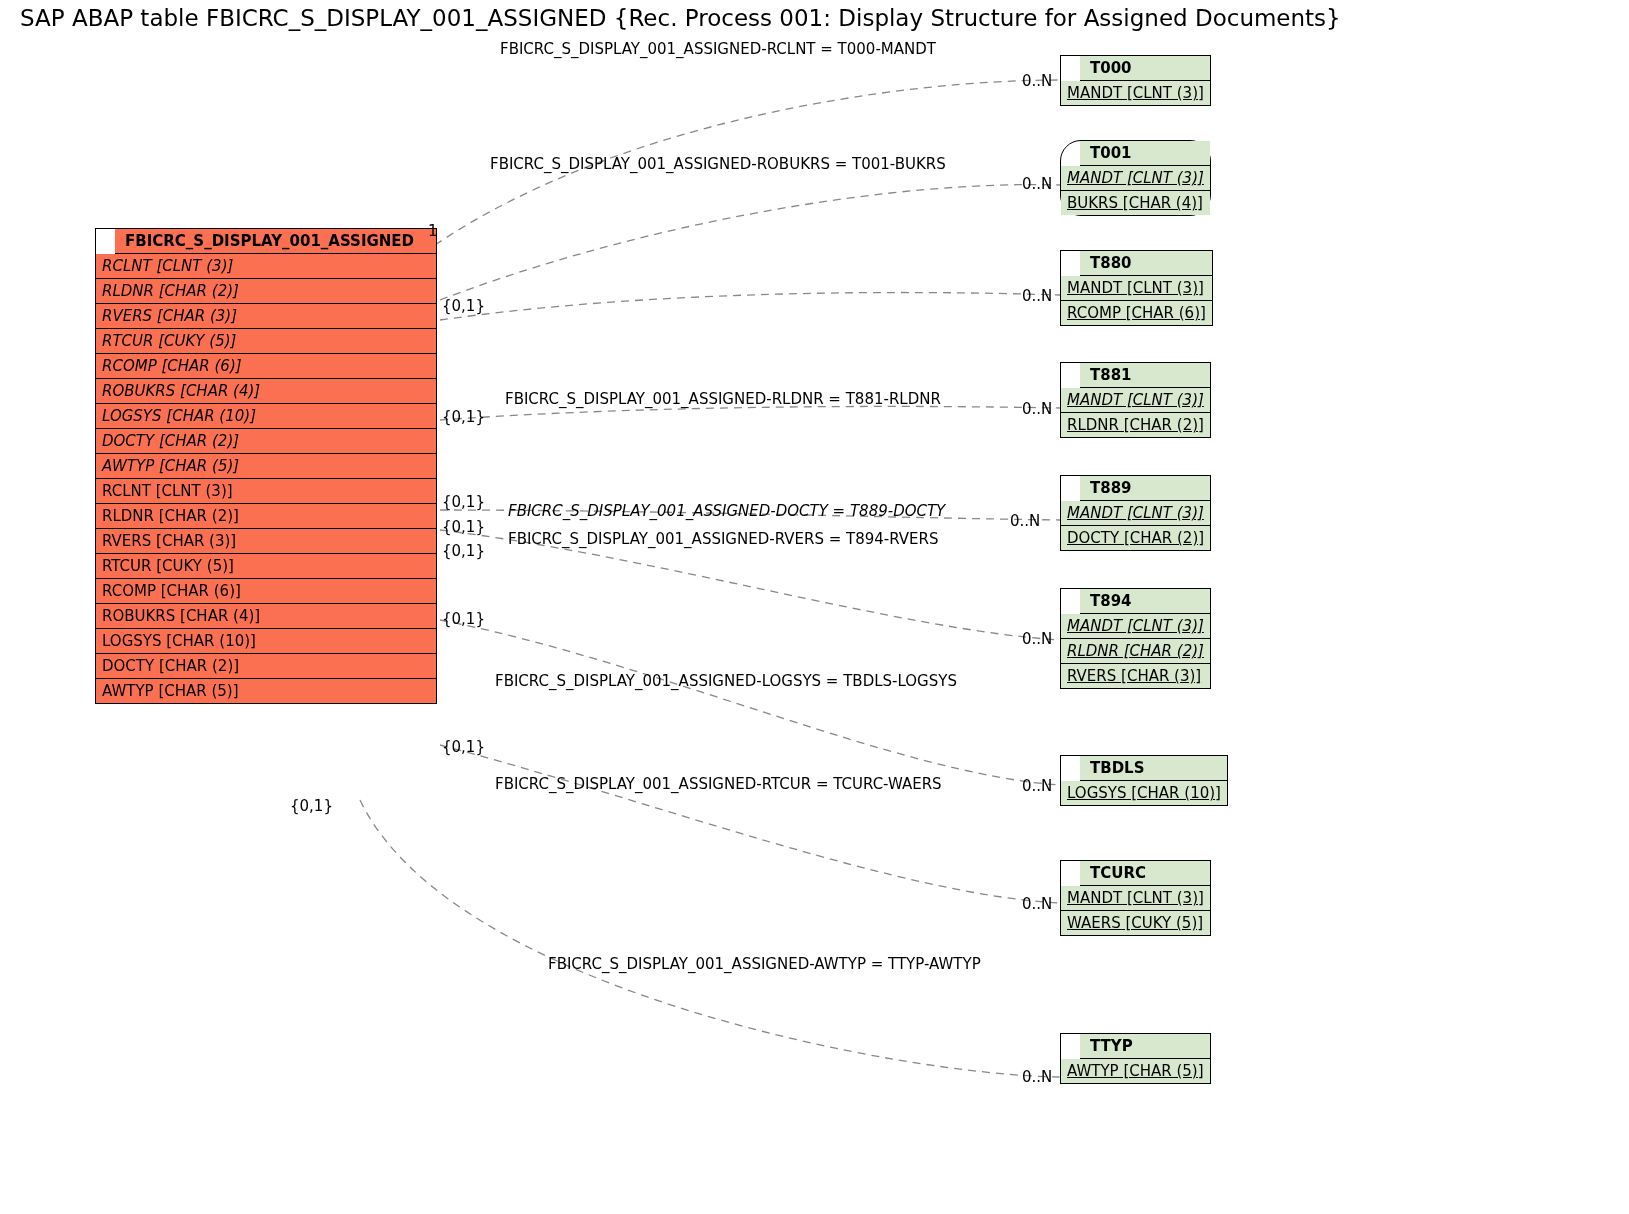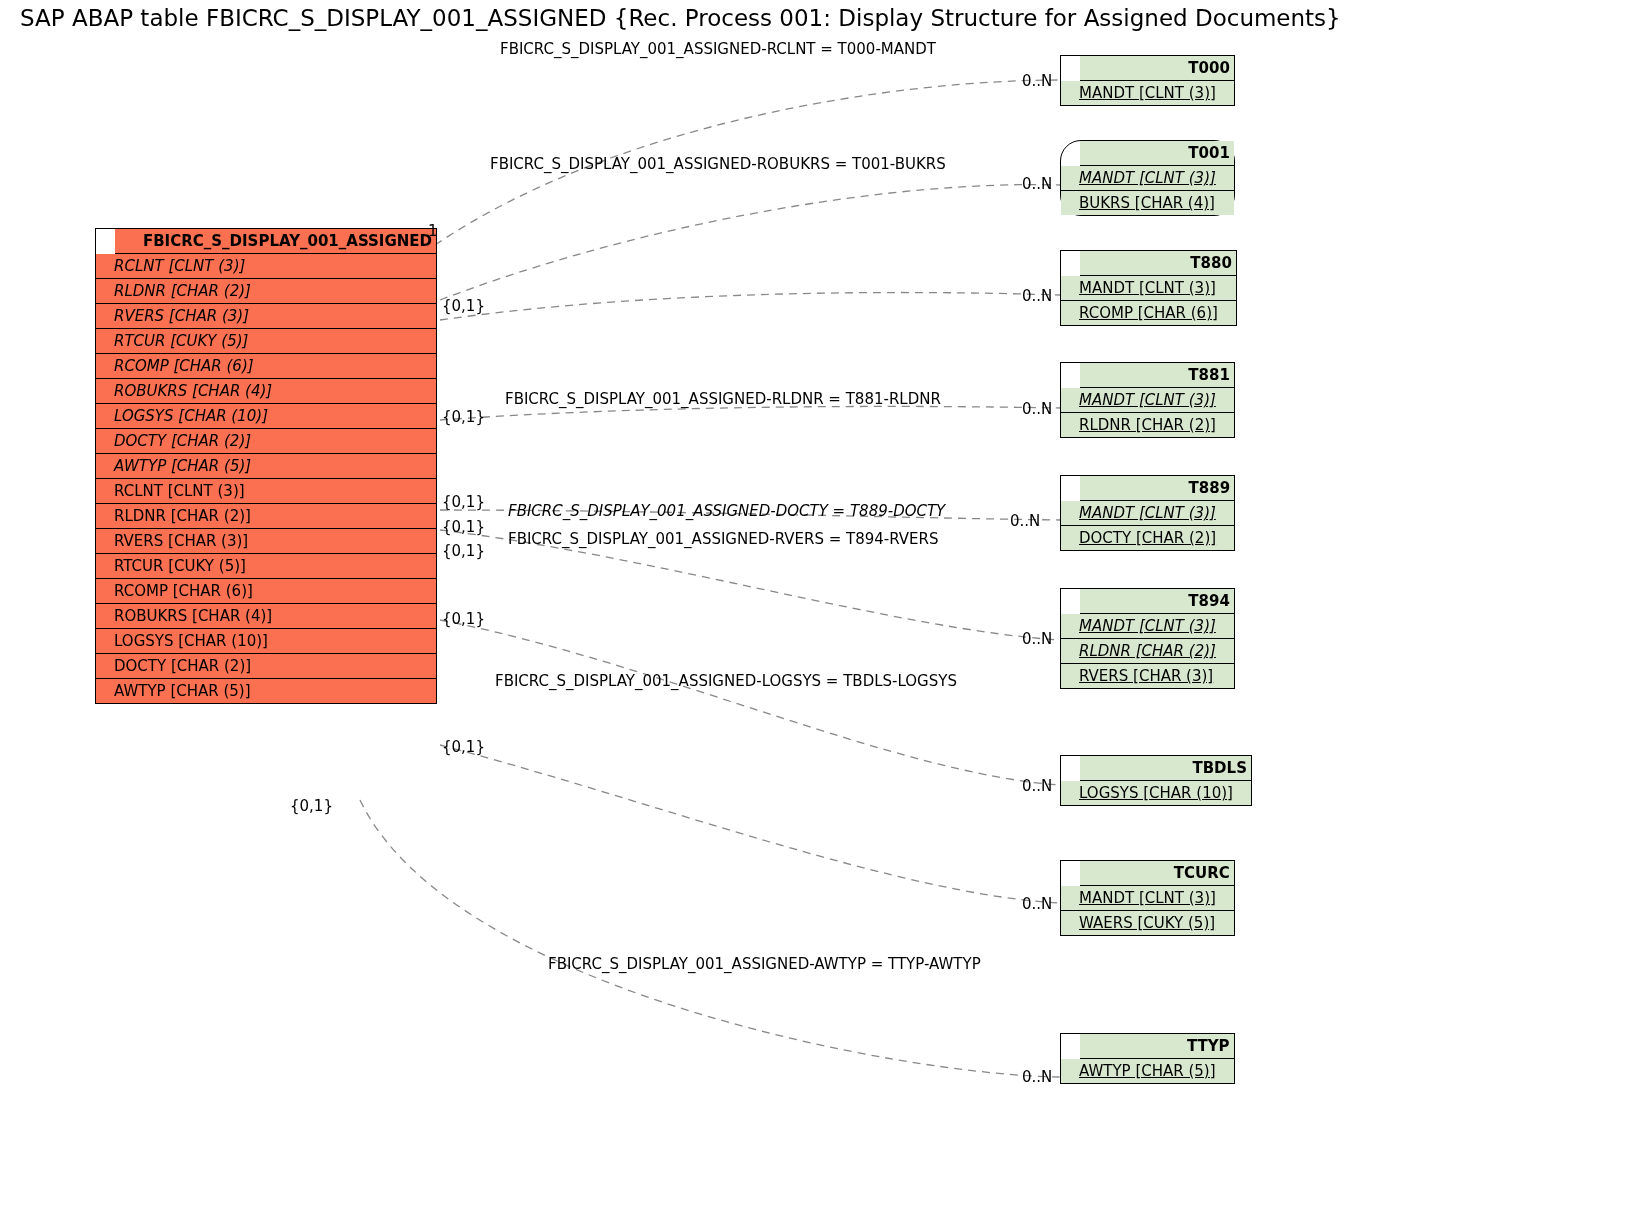"T000" .entity .hdr { padding: 3px 4px -> 3px 10px; text-align: right -> left }
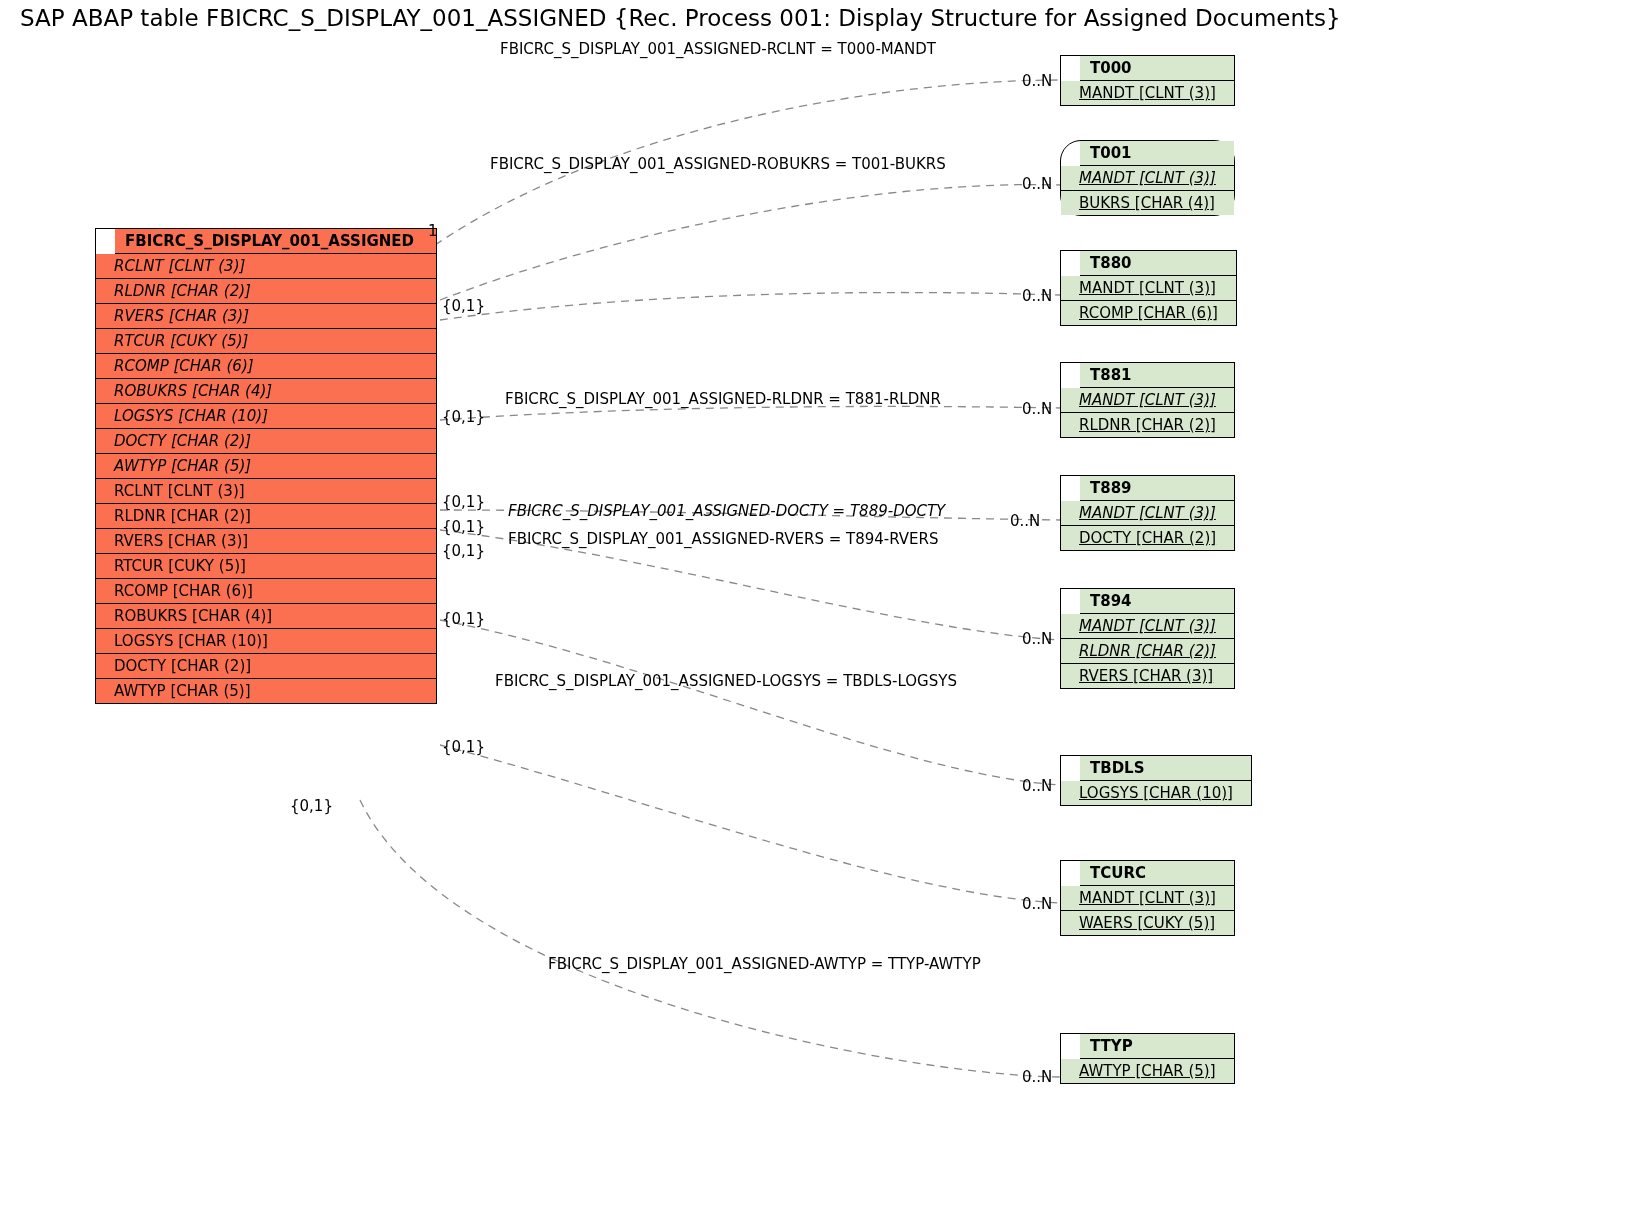"MANDT [CLNT (3)]" .entity .row { padding: 3px 18px -> 3px 6px }
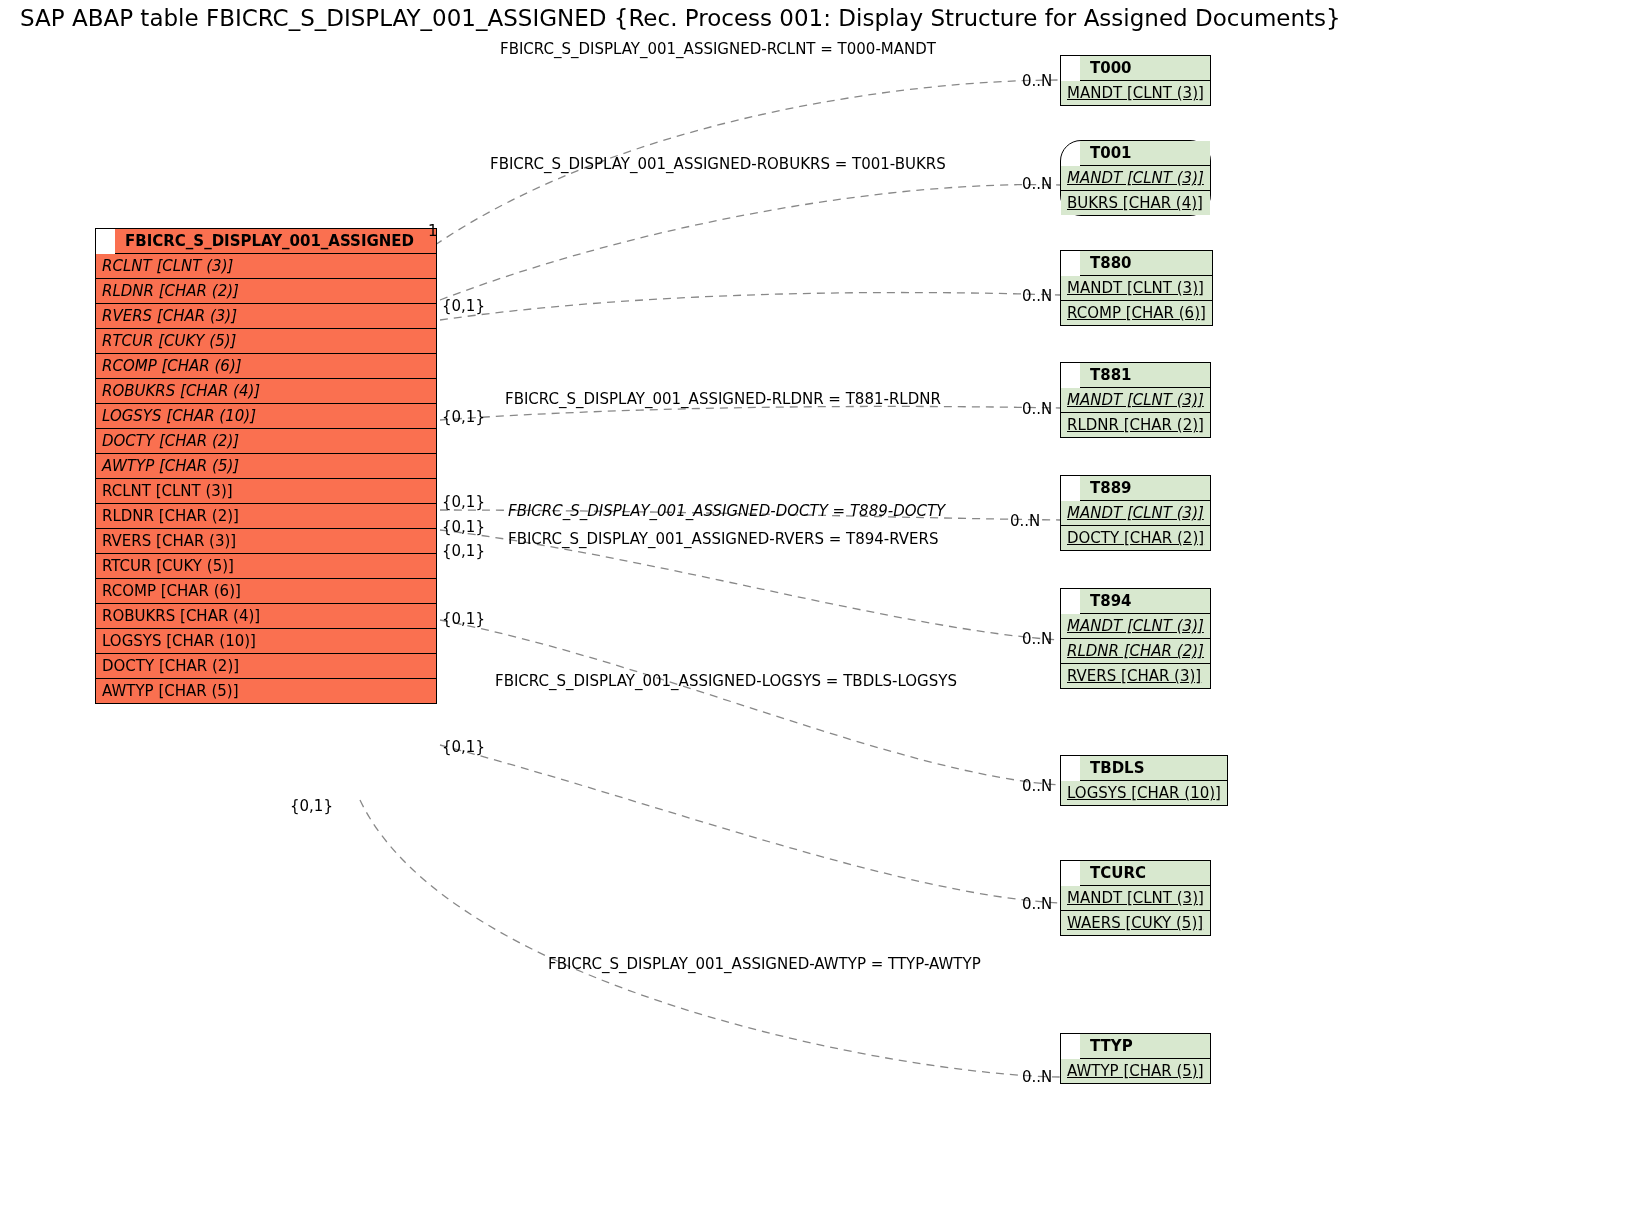"FBICRC_S_DISPLAY_001_ASSIGNED-RTCUR =" div.lbl { html: none -> <div>FBICRC_S_DISPLAY_001_ASSIGNED-RTCUR = TCURC-WAERS</div> }
